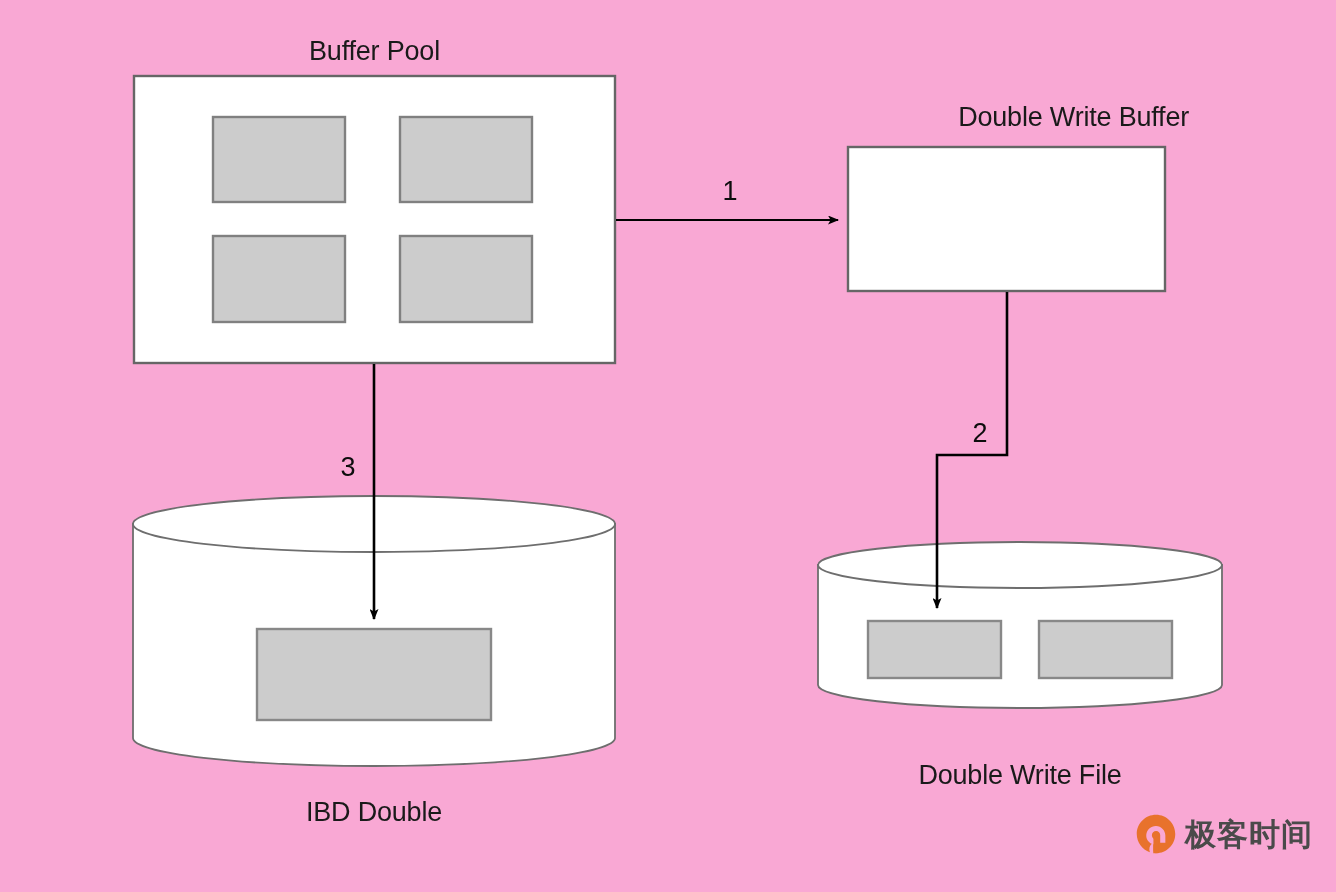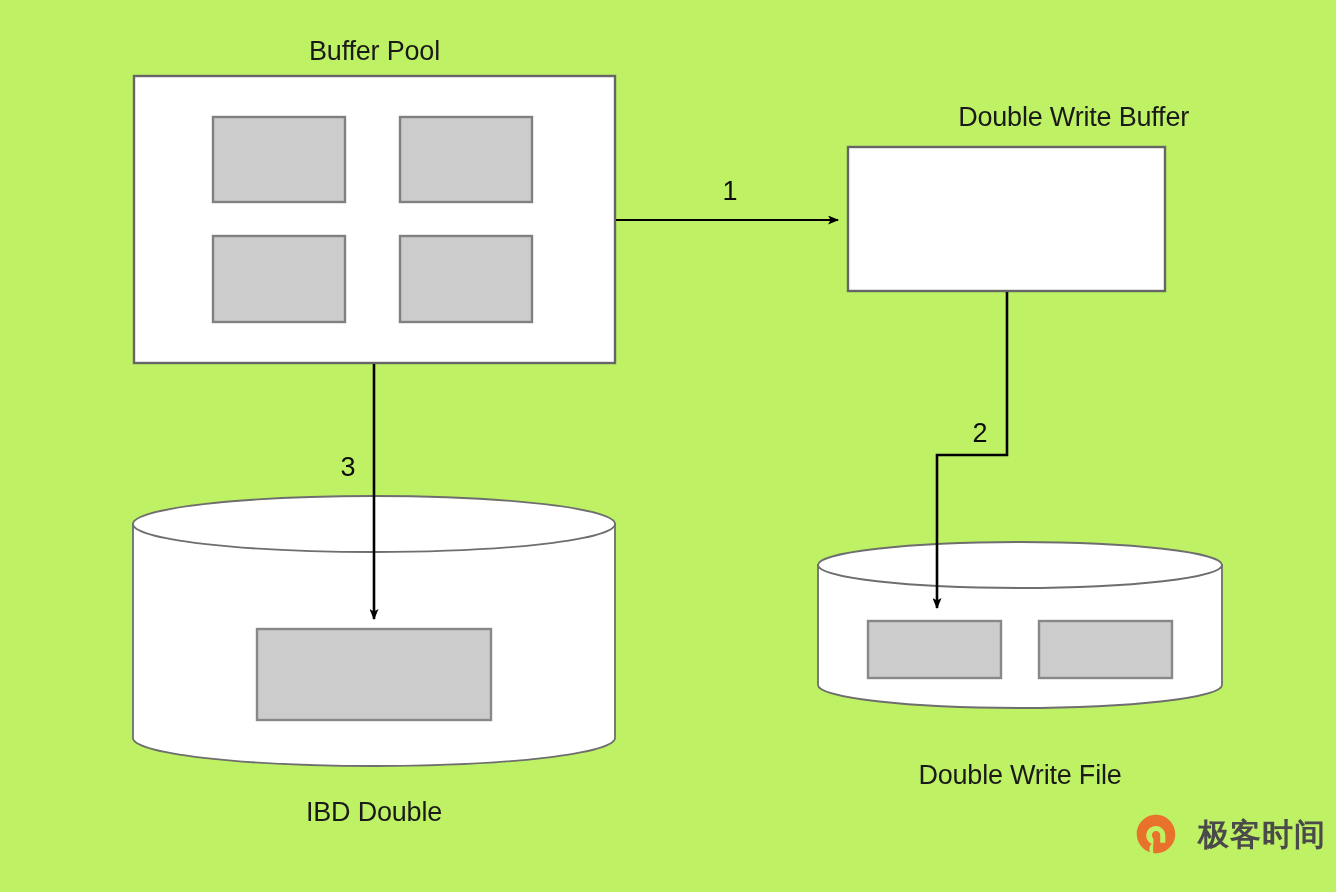"Buffer Pool" #stage { background: #bef264 -> #f9a8d4 }
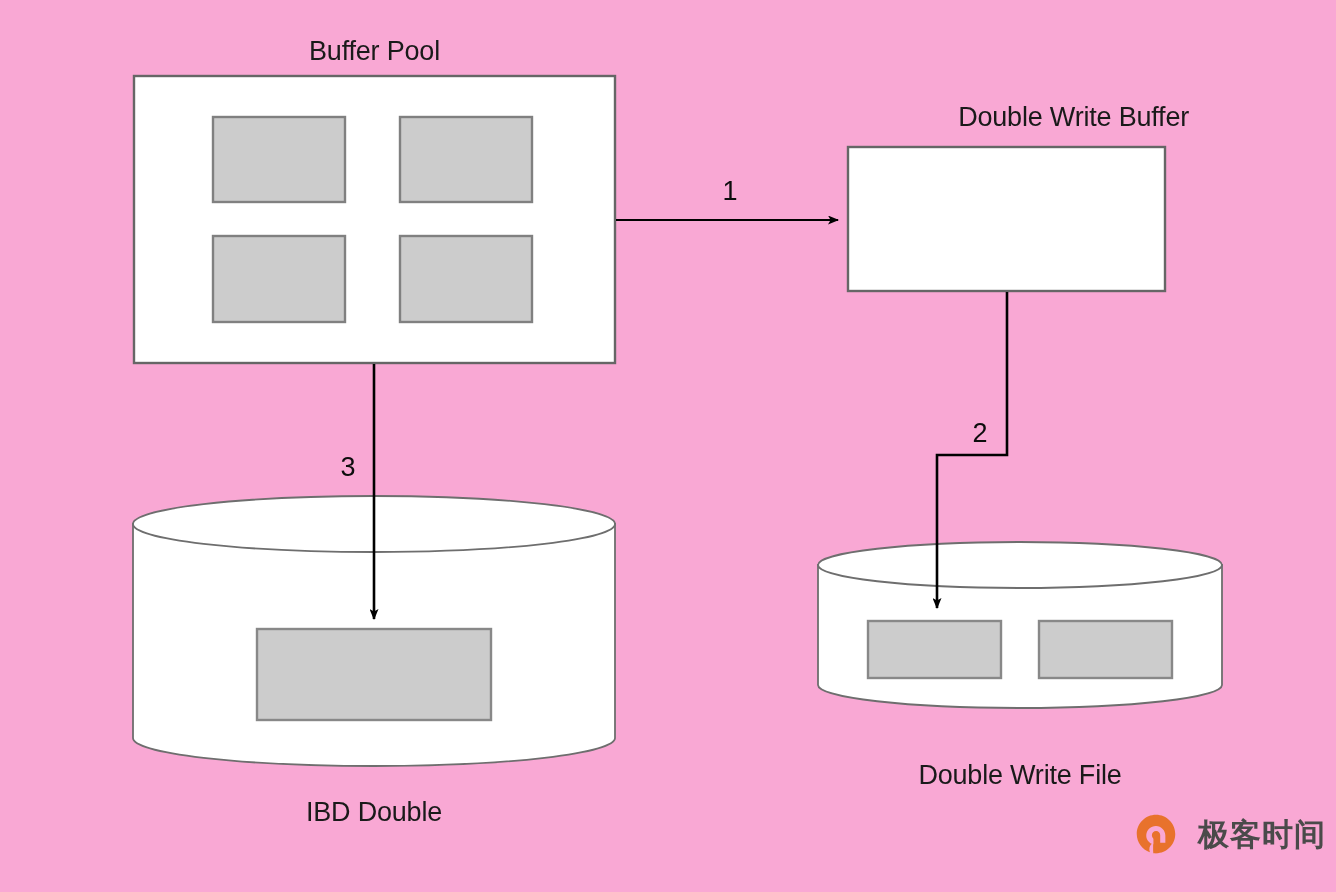"极客时间" #watermark { gap: 20px -> 7px }
